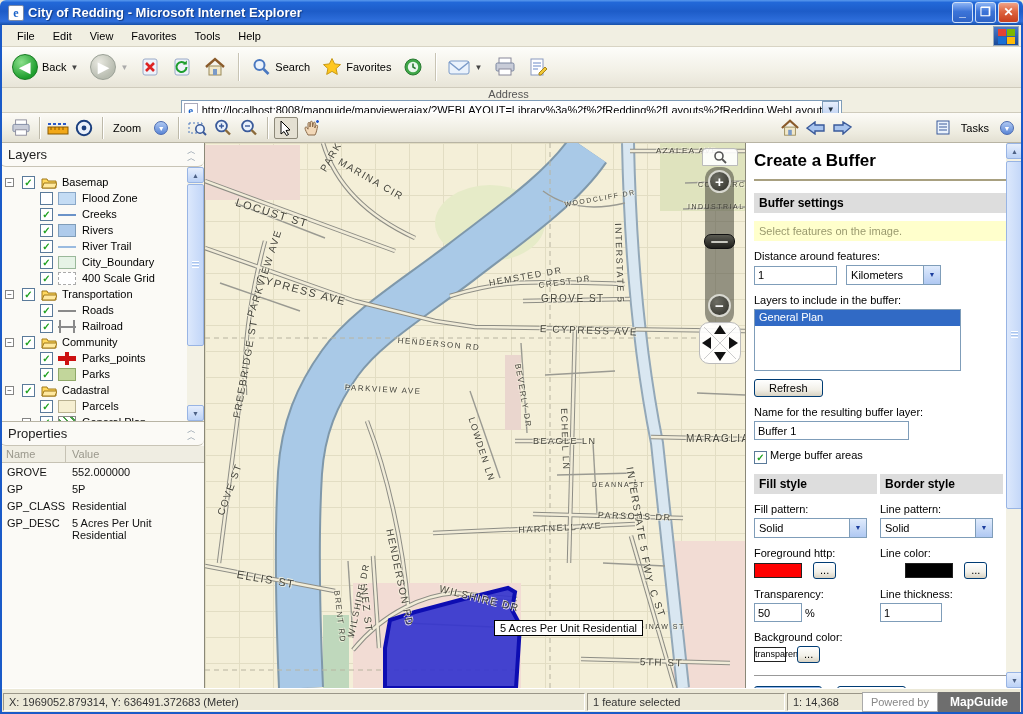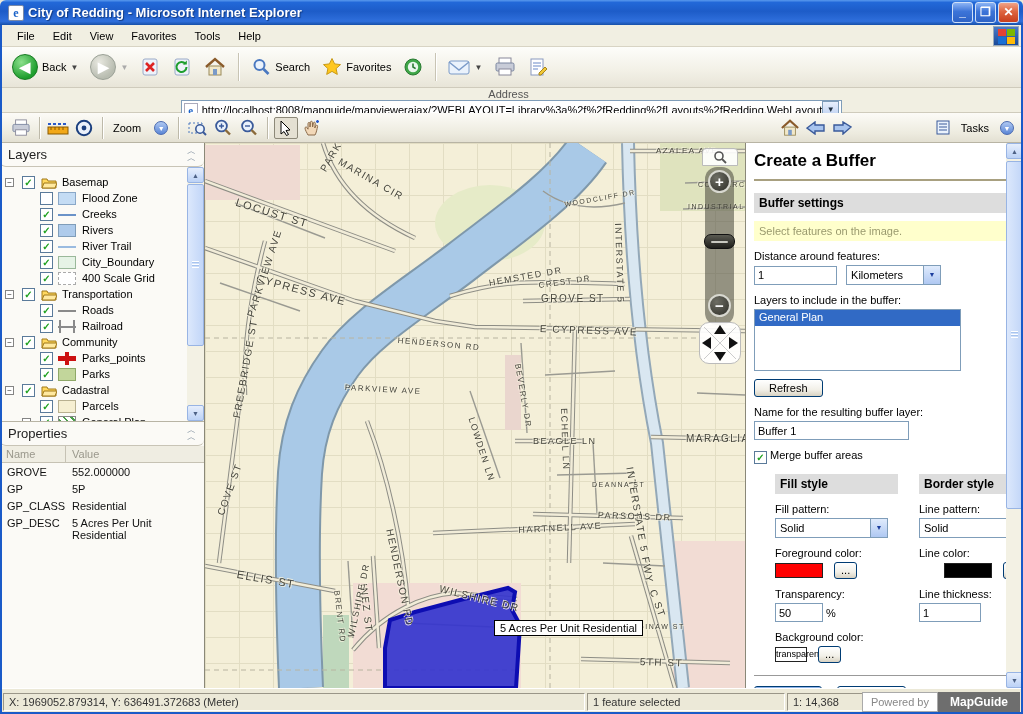"Fill style" .stylecol { margin-left: 21px -> none }
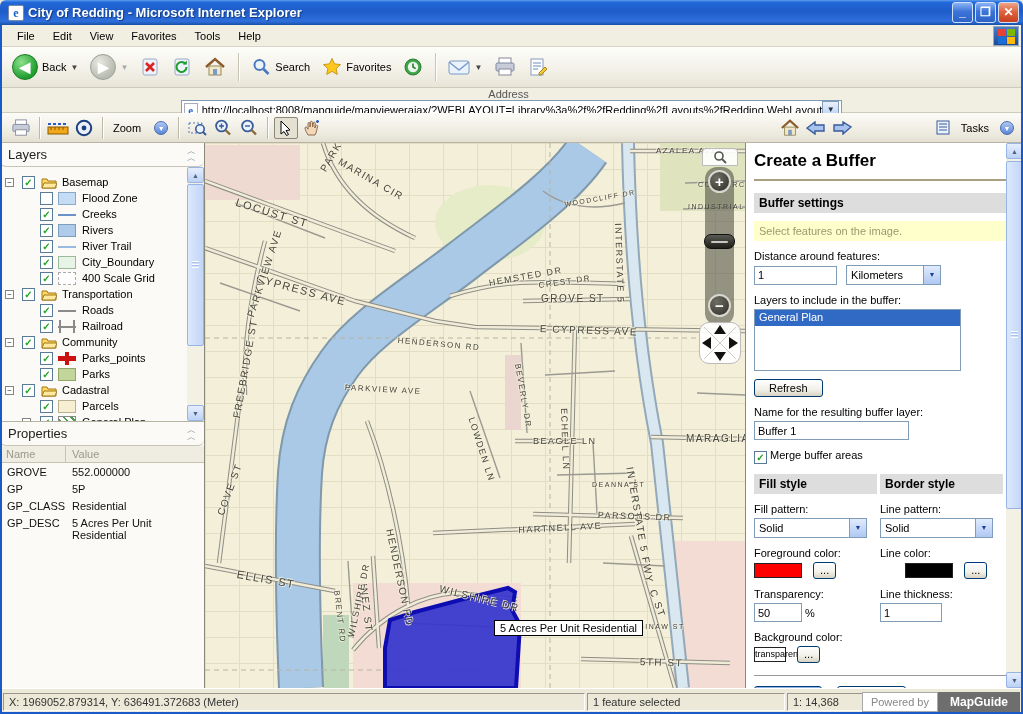"Foreground color:" div.tp-label { text: color -> http }
